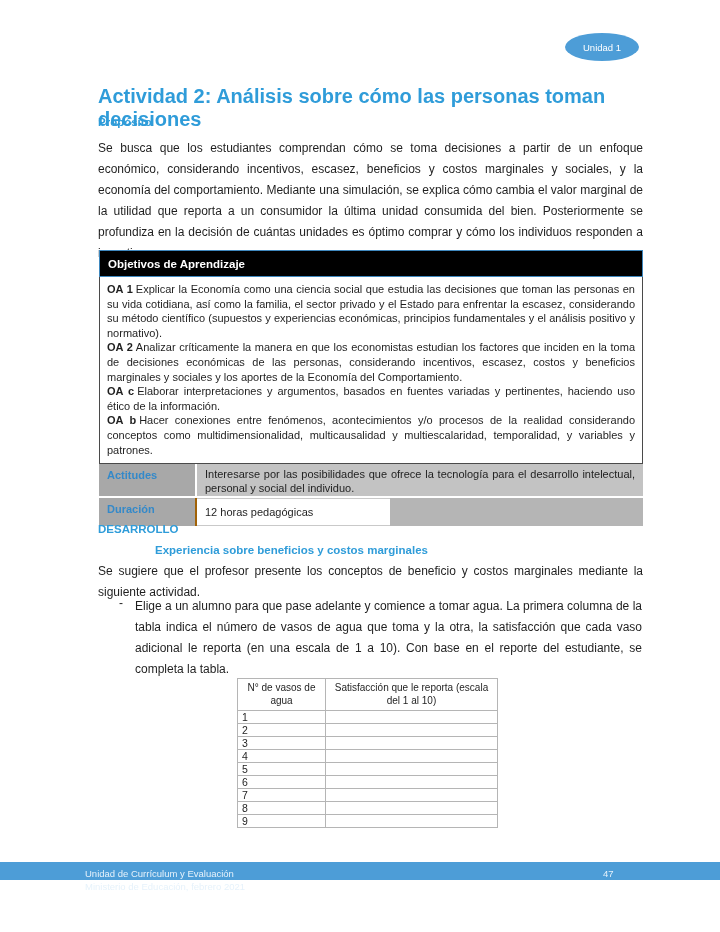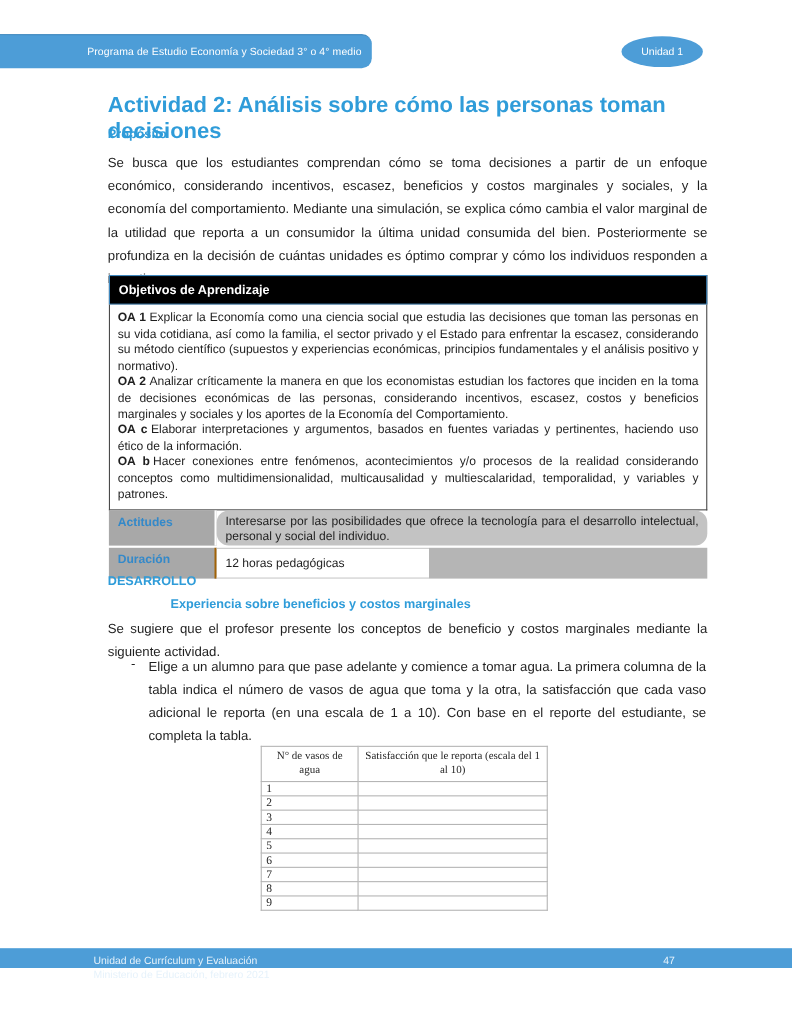"Programa de Estudio Economía y" div.top-bar { html: <div> <span>Programa de Estudio Economía y Sociedad 3° o 4° medio</span> </div> -> none }
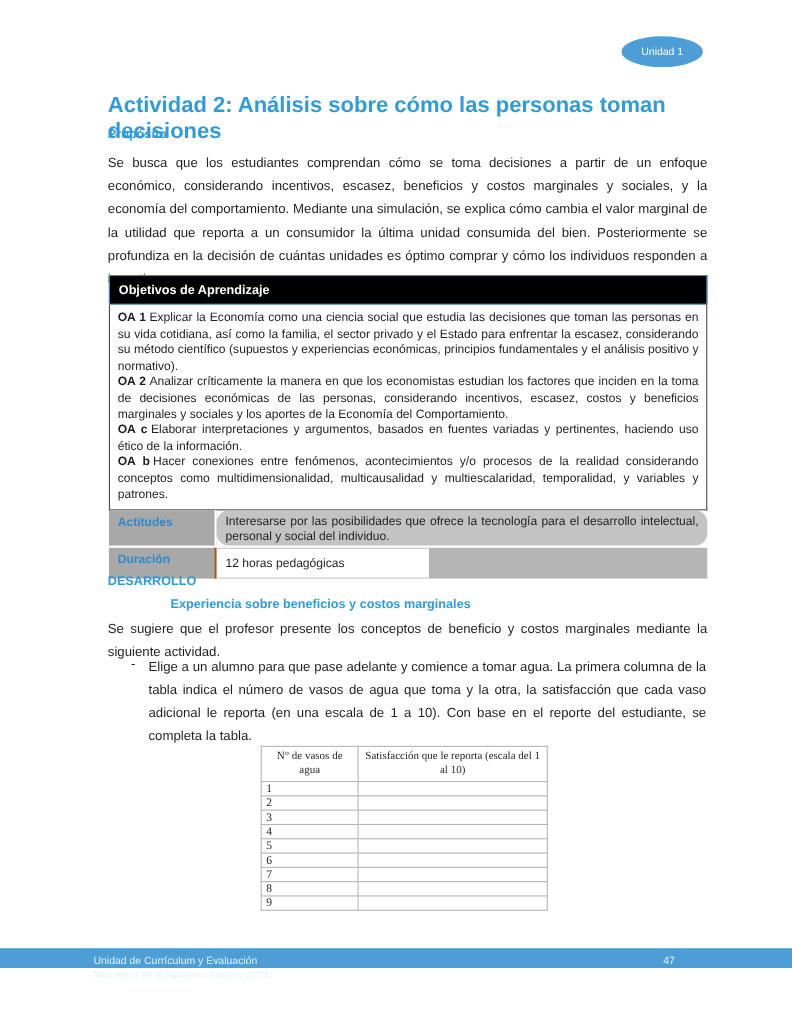"Interesarse por las posibilidades que" .cell-value-gray { border-radius: 11px -> none }
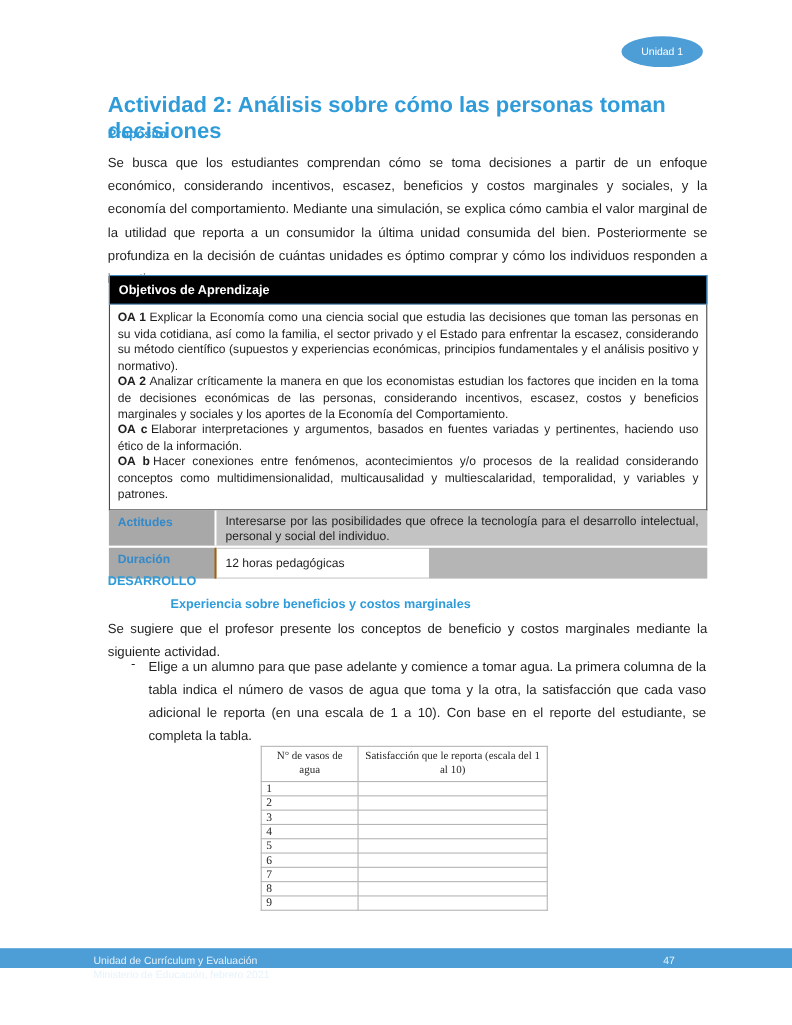"N° de vasos de agua" .water-table th, .water-table td { font-family: Liberation Serif, serif -> none }
